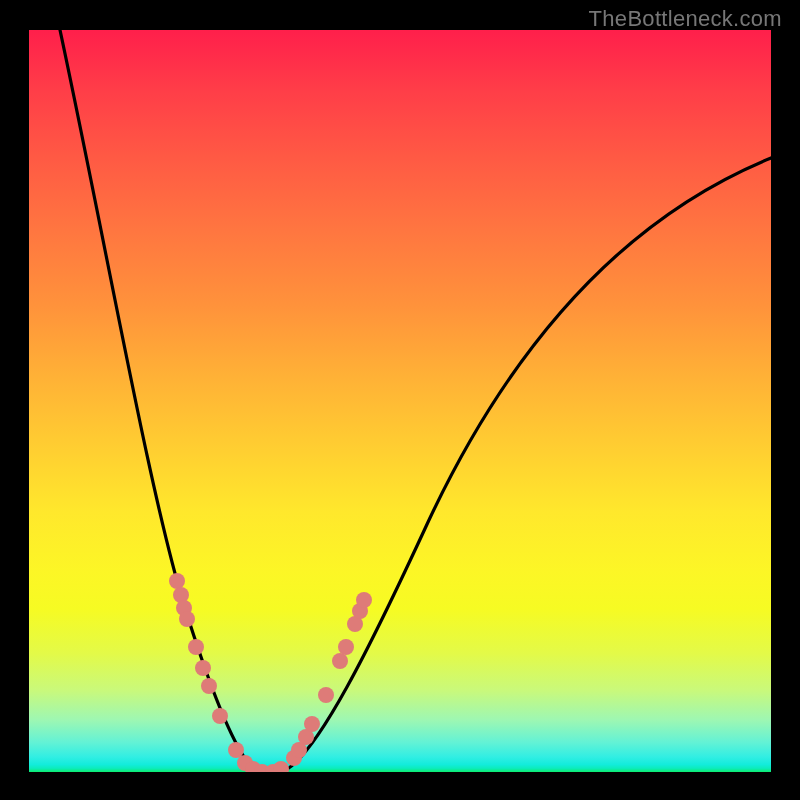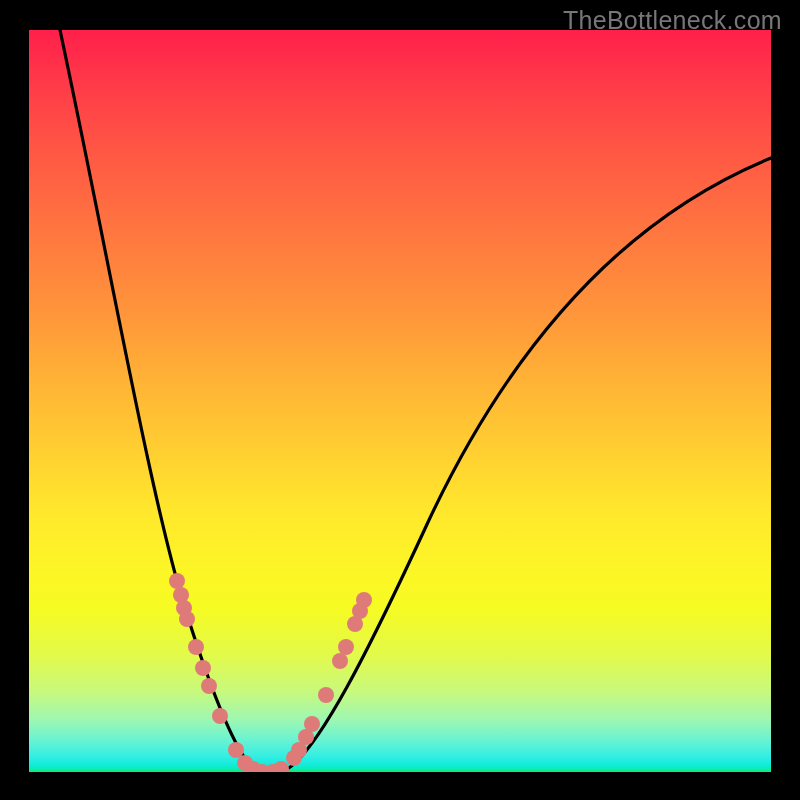"TheBottleneck.com" .watermark { font-size: 25px -> 22px }
